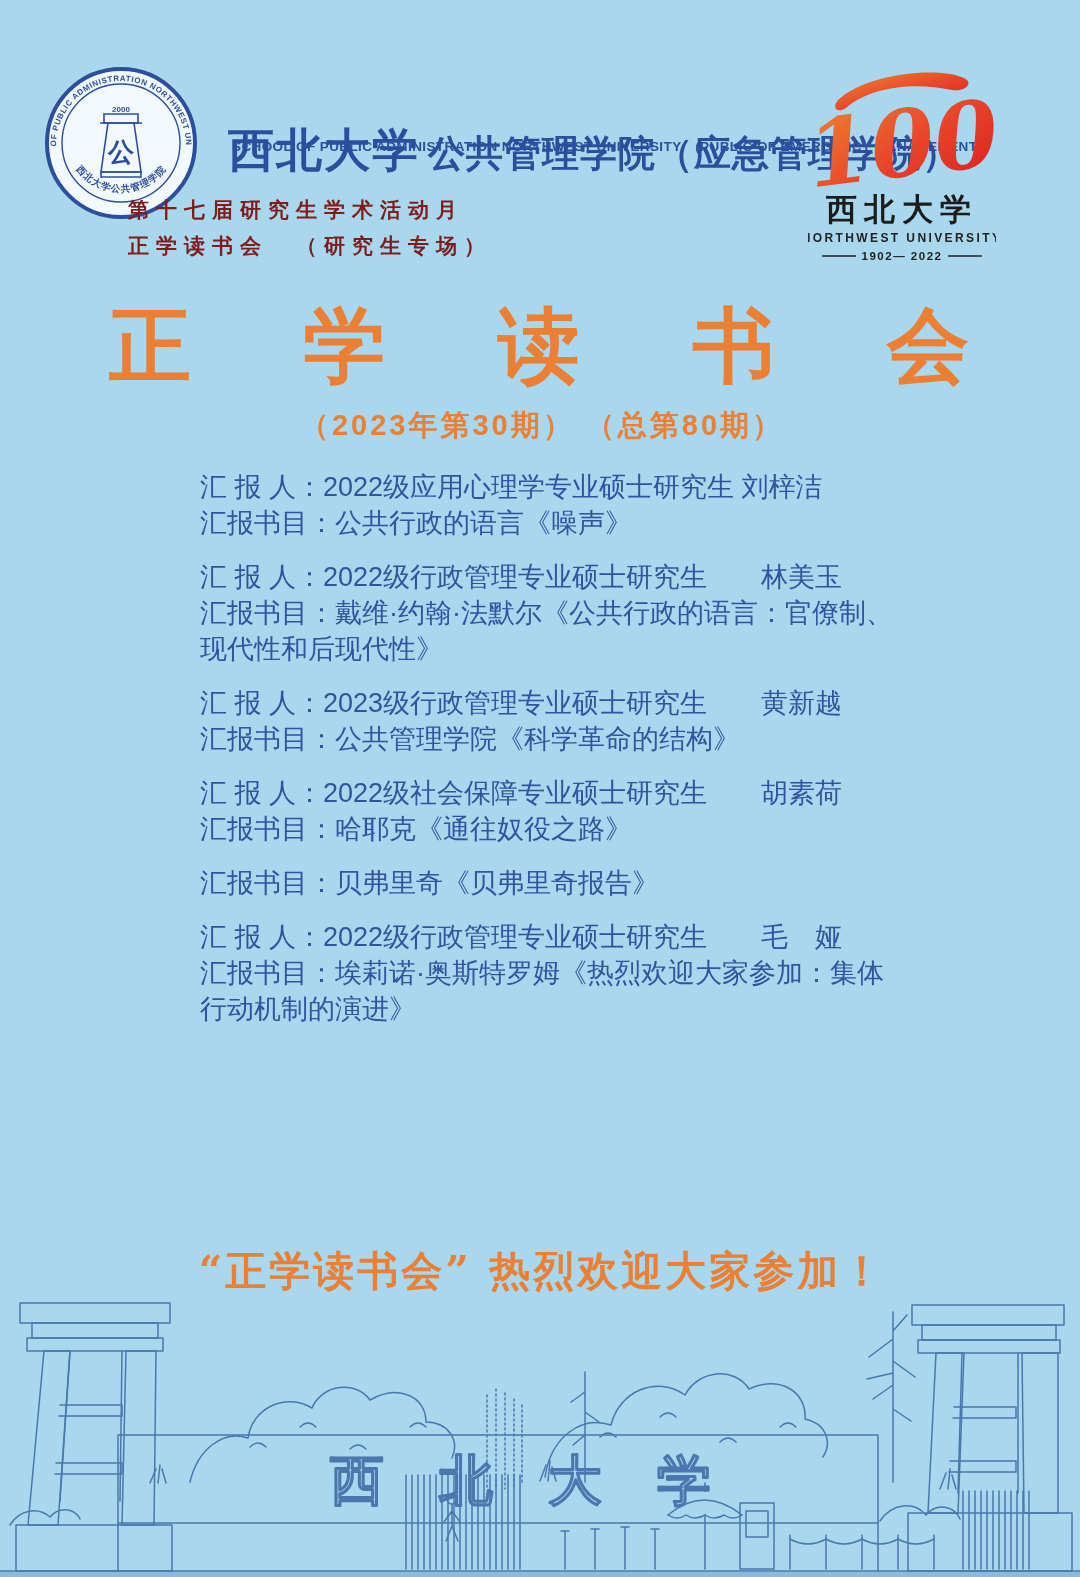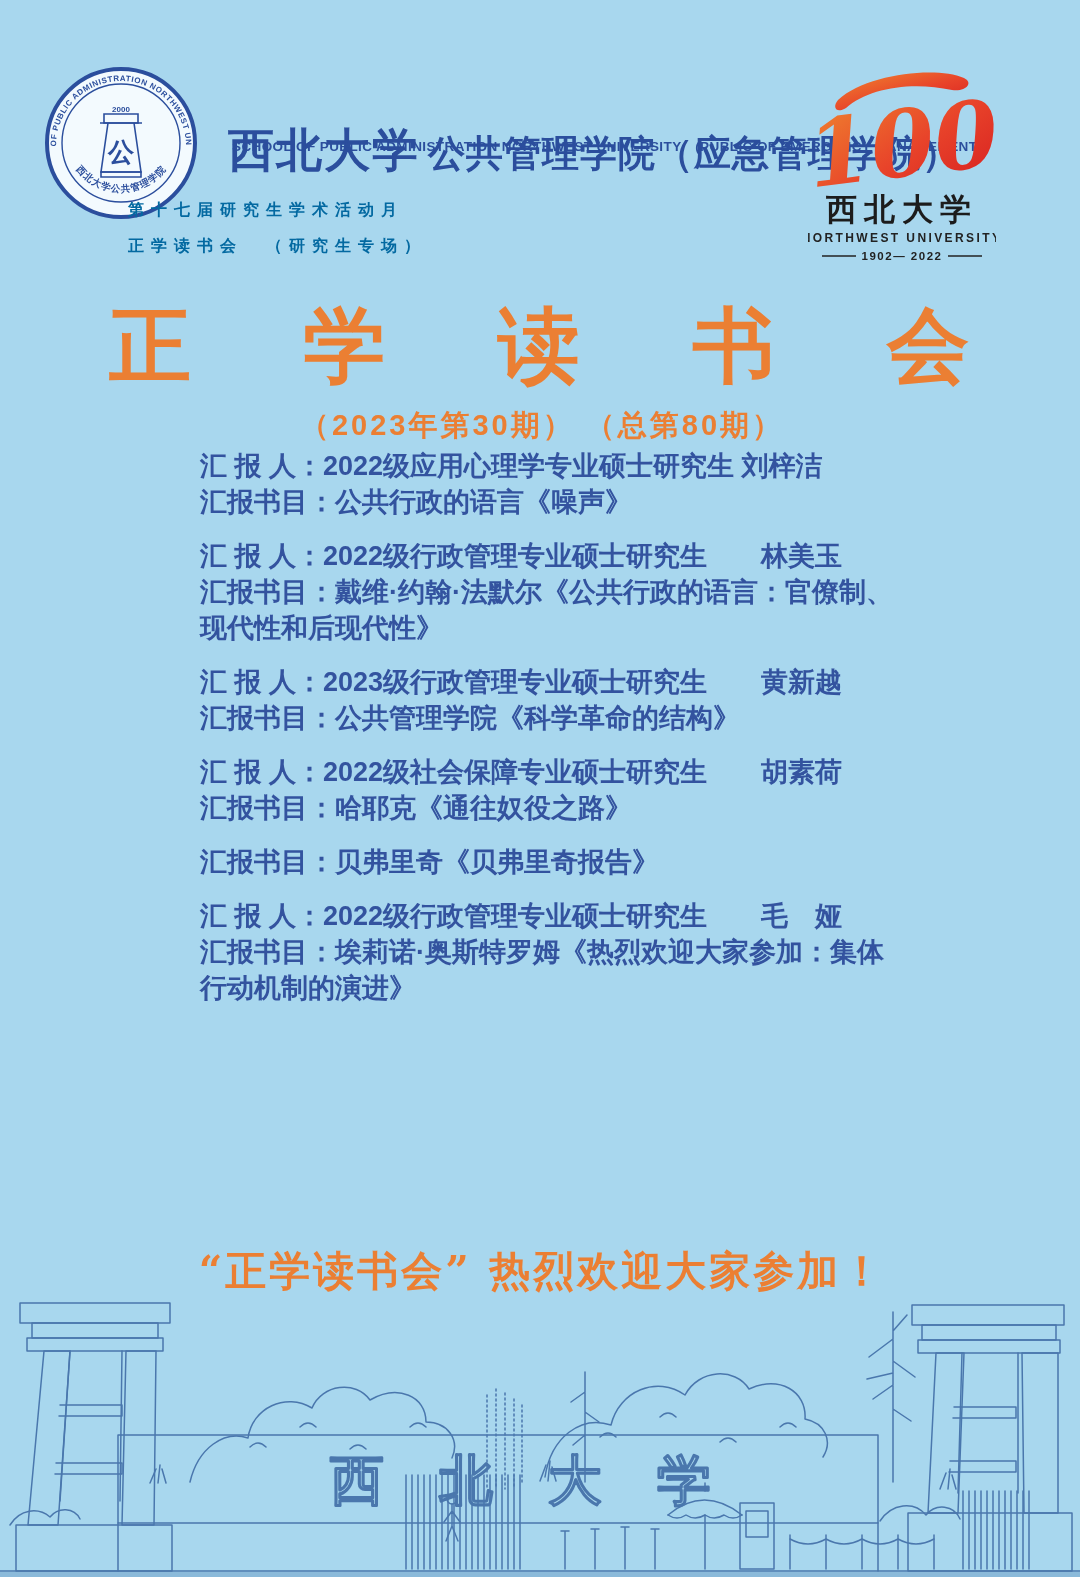"第十七届研究生学术活动月" .events { color: #0369a1 -> #7f1d1d; font-size: 16px -> 21px }
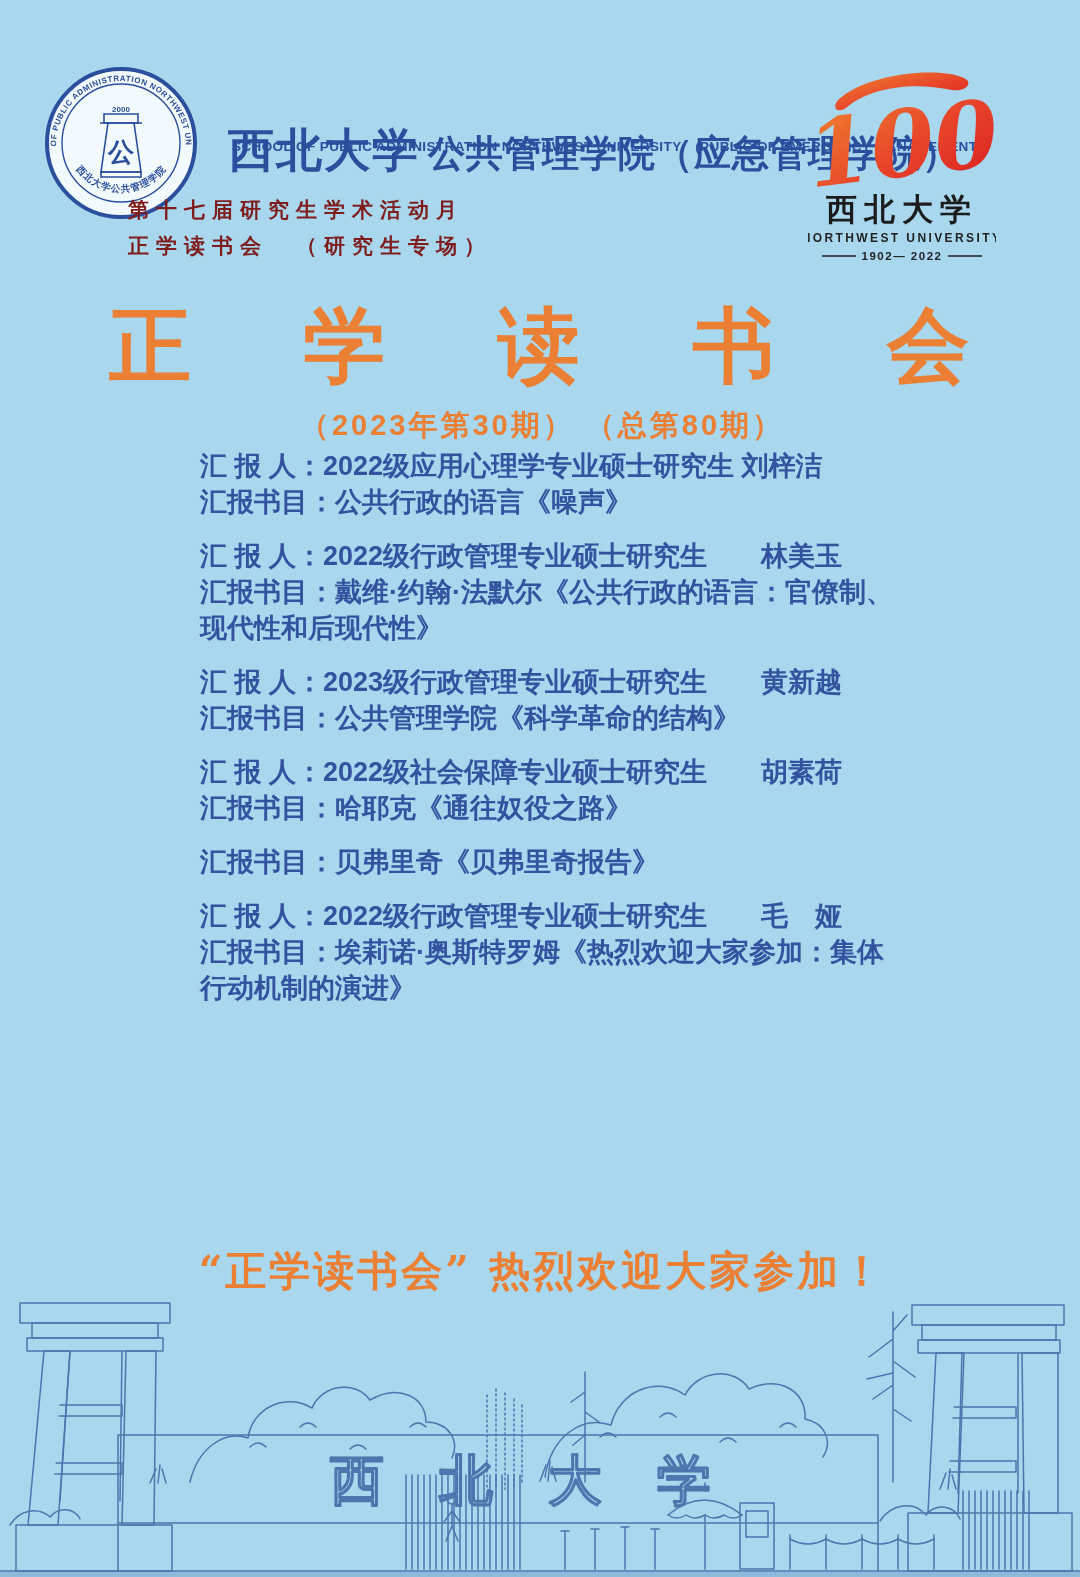"汇 报 人：2022级应用心理学专业硕士研究生 刘梓洁" .content { font-weight: bold -> normal; top: 448px -> 469px }
